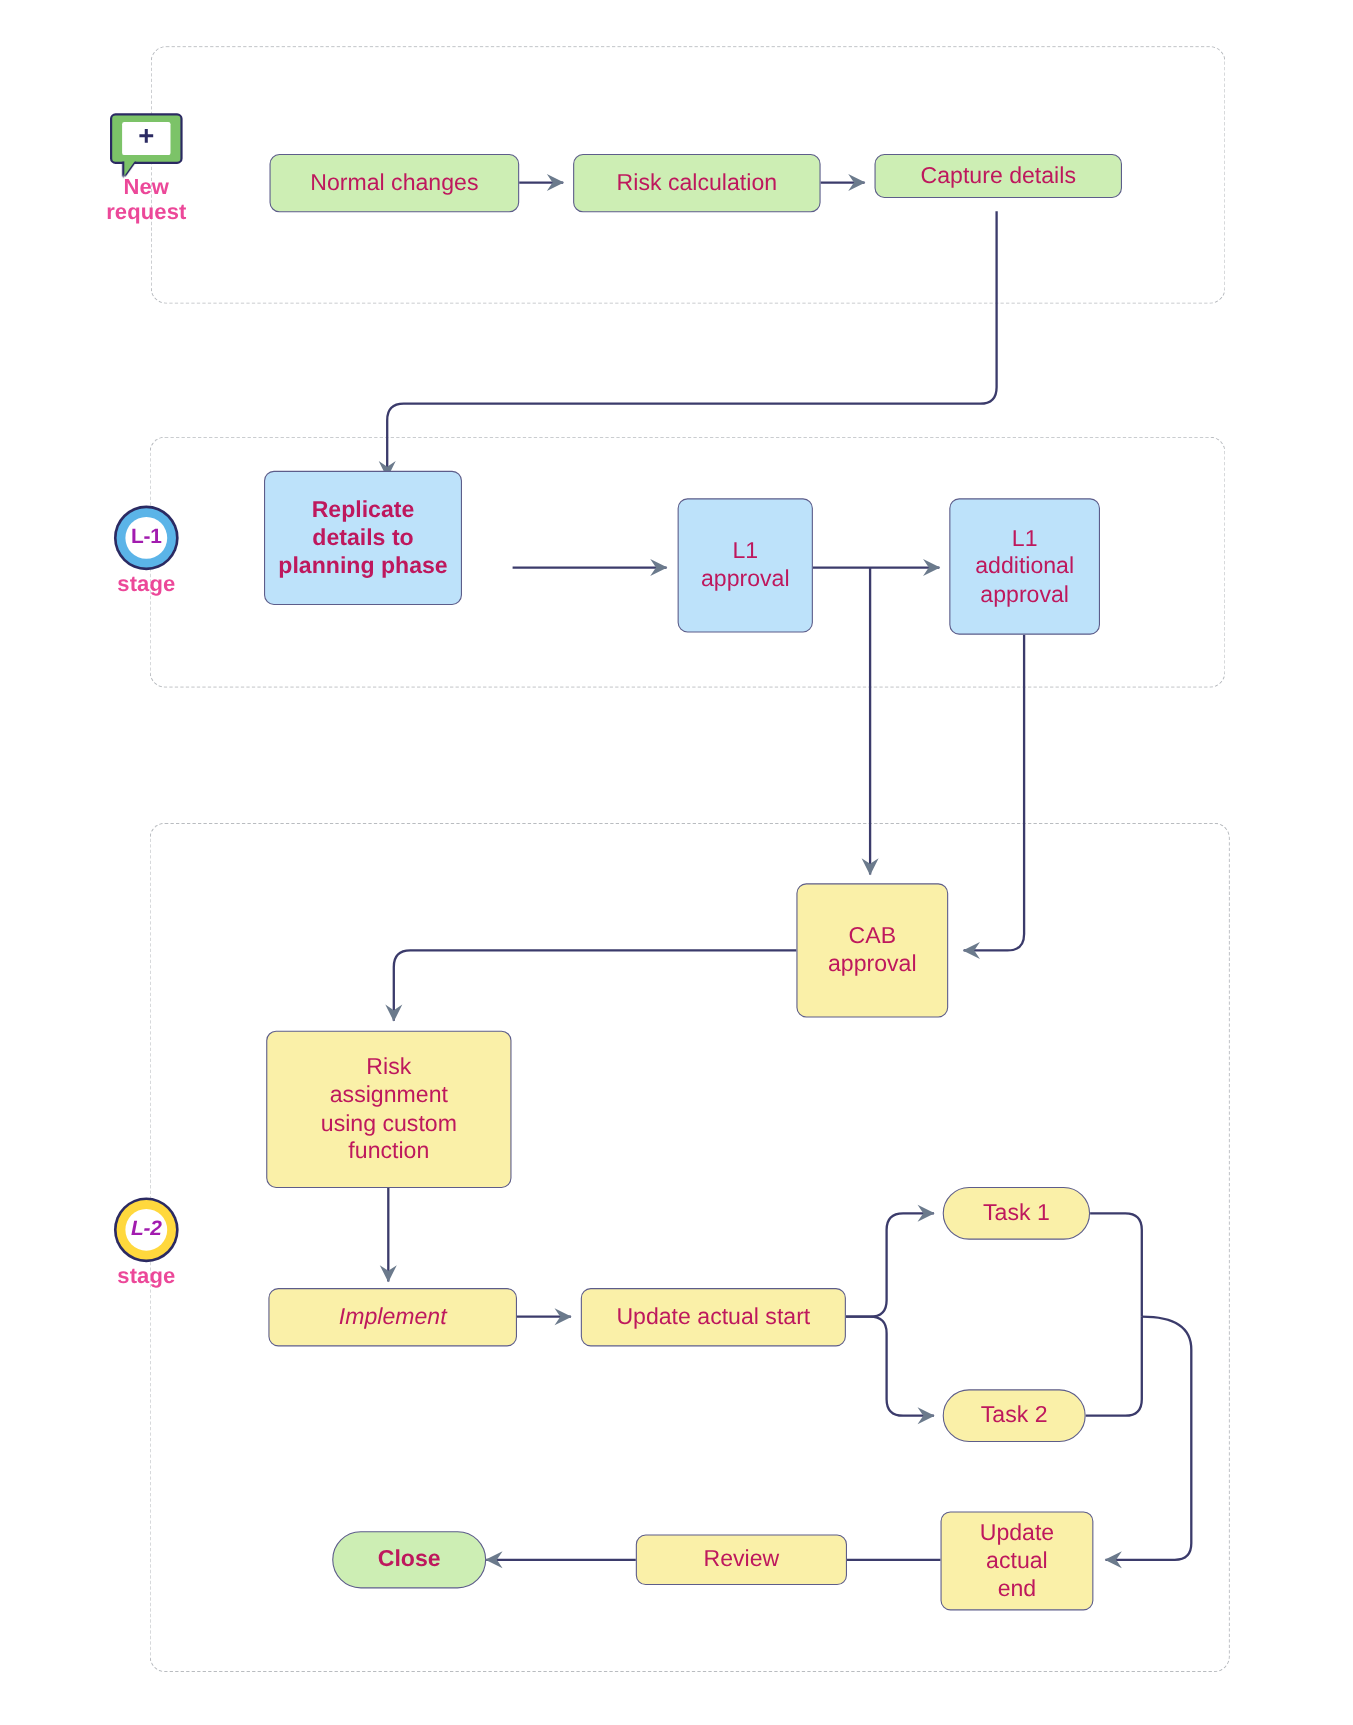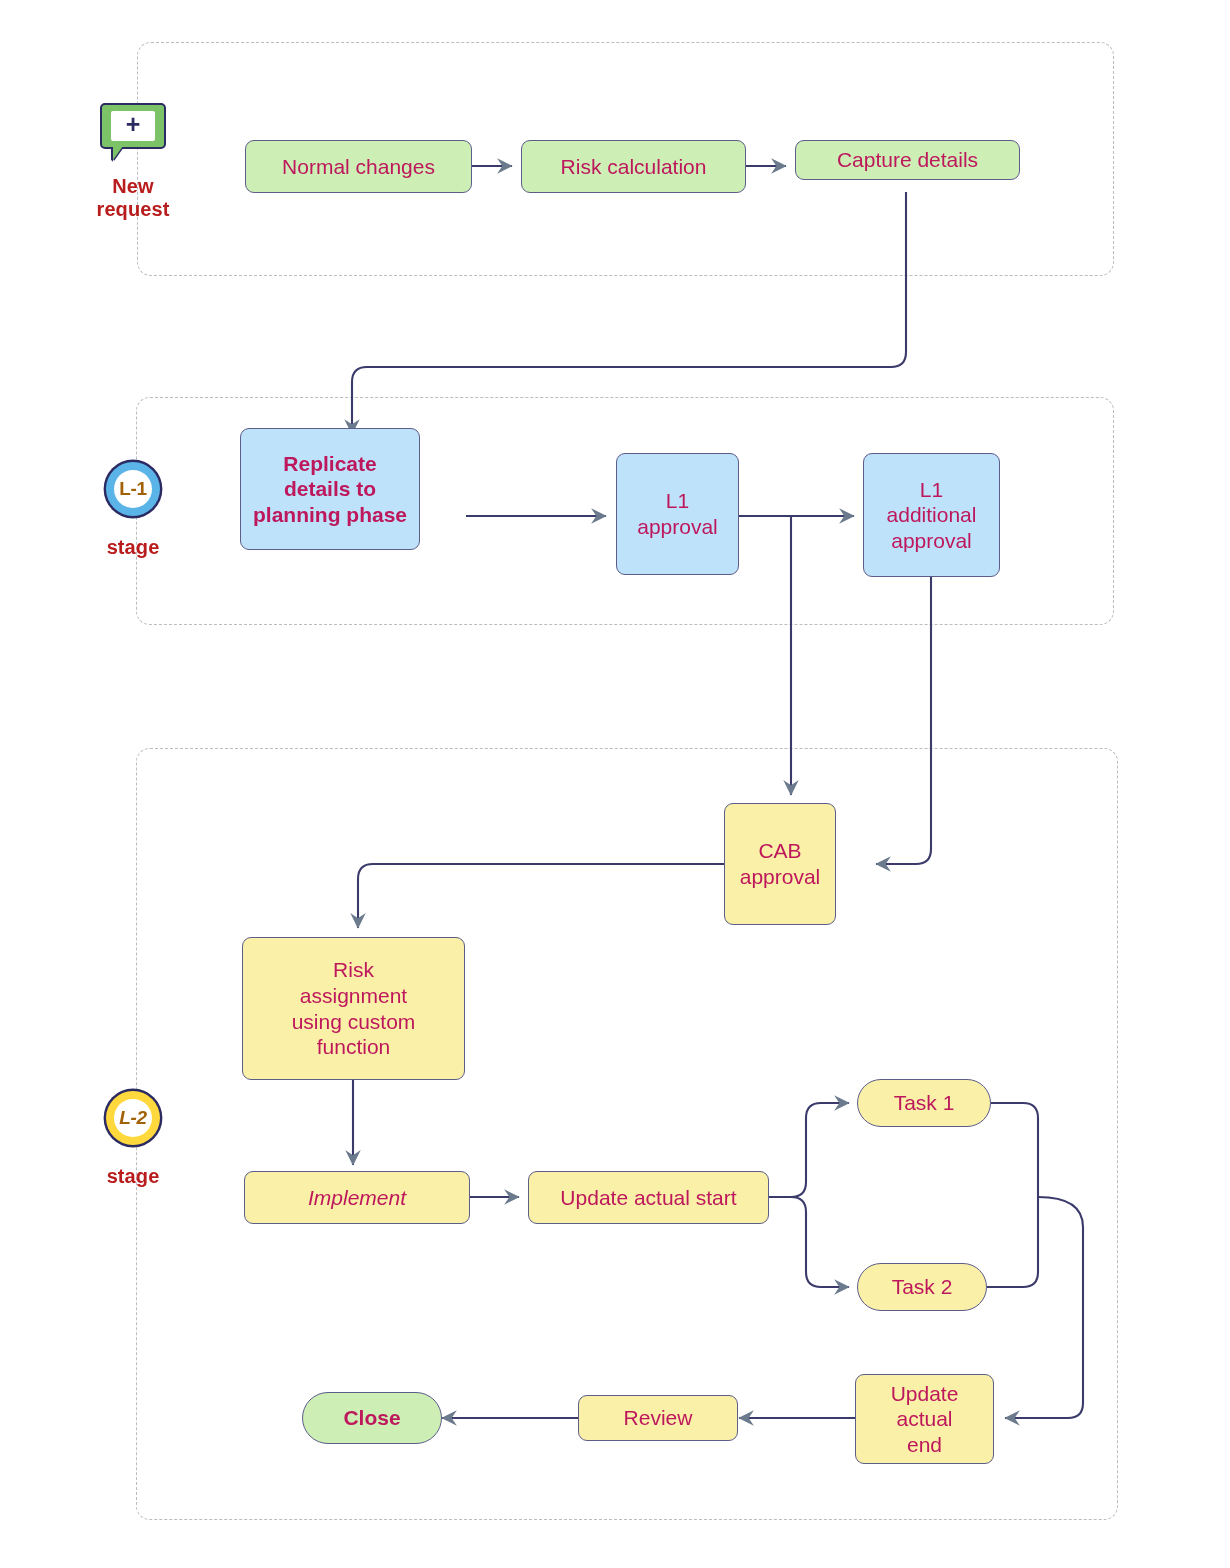"New" .badge-label { color: #b91c1c -> #ec4899; margin-top: 20px -> 4px }
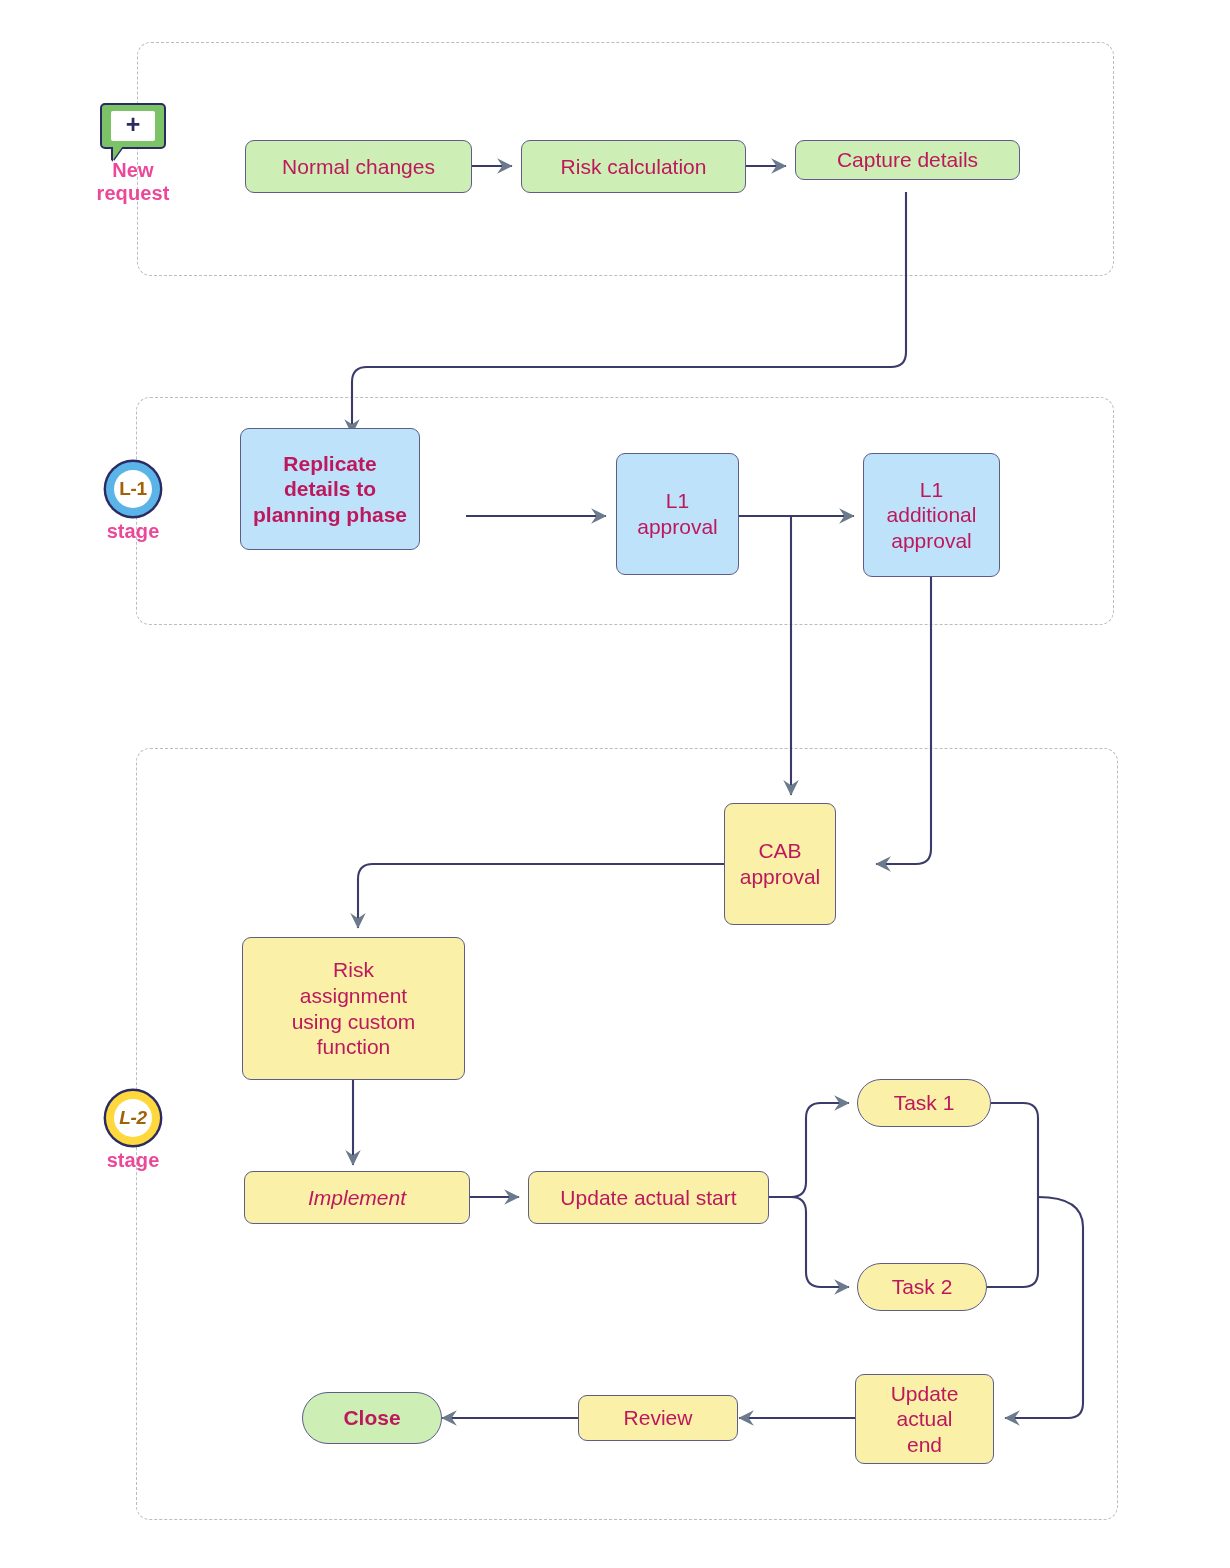"L-1" .ring .hole { color: #a16207 -> #a21caf }
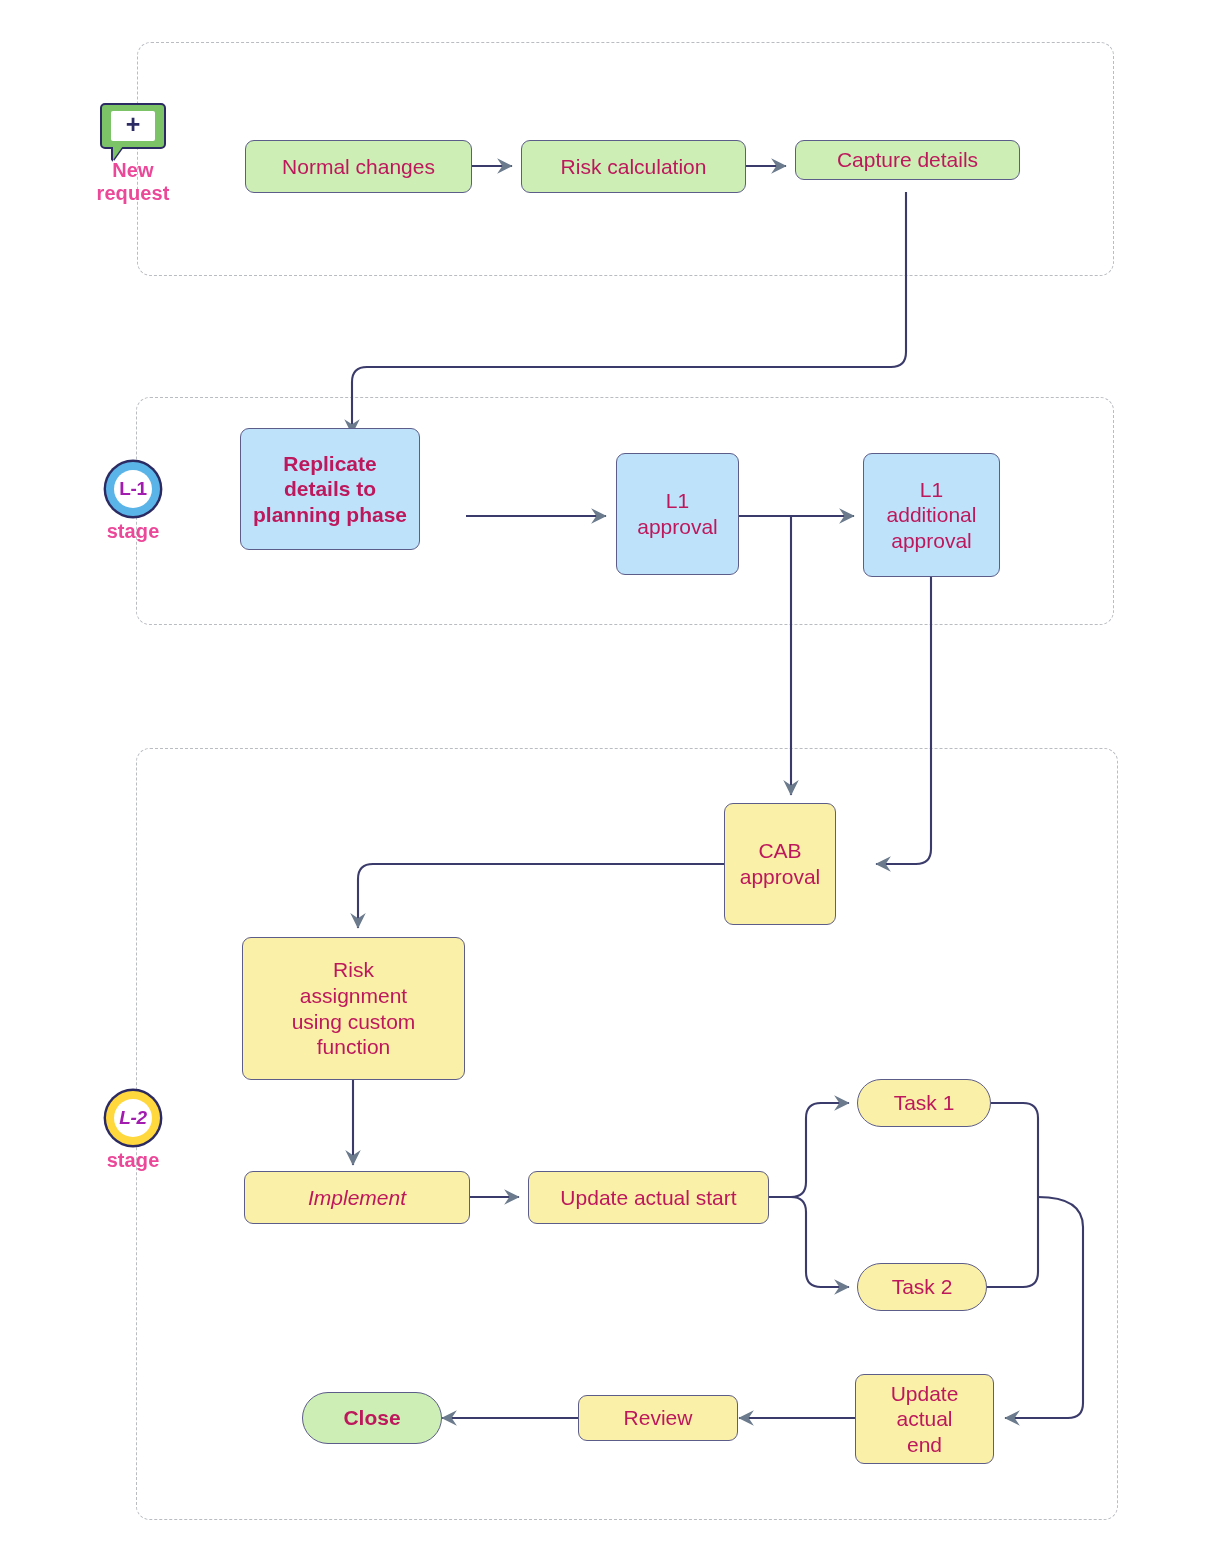"CAB" div.node { width: 112px -> 138px }
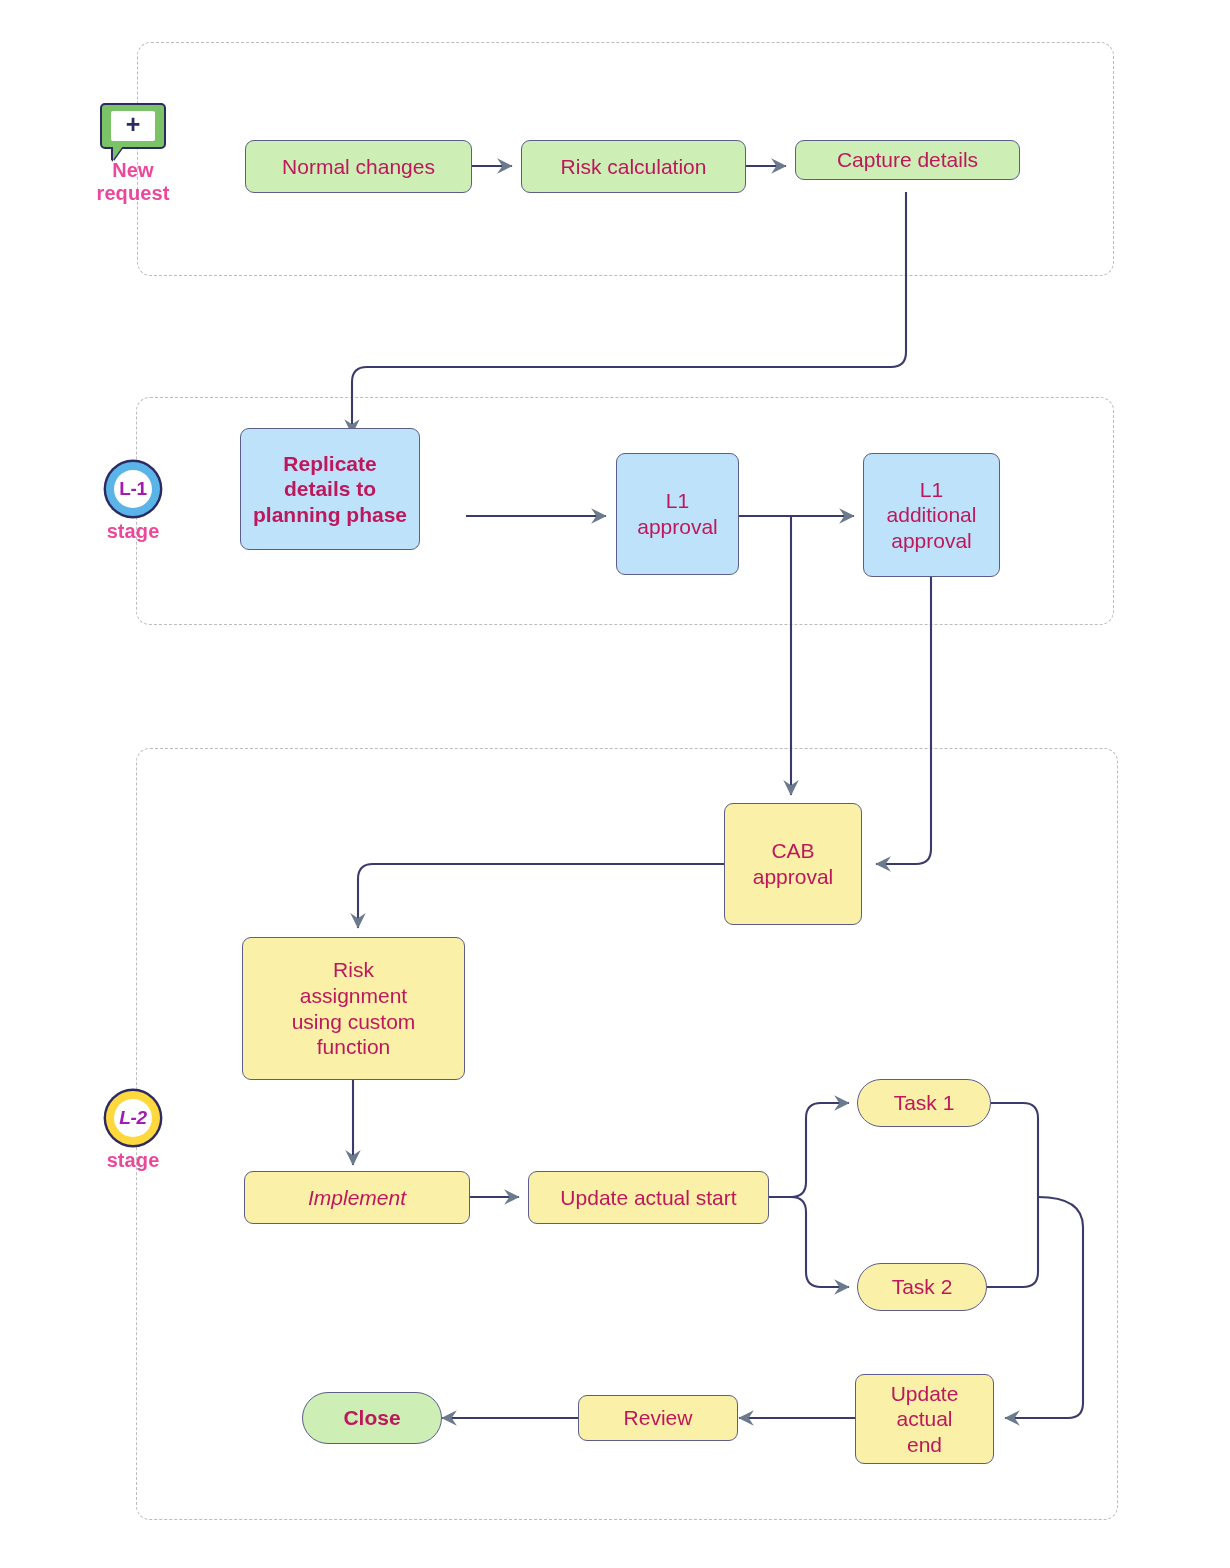"Review" div.node { width: 160px -> 192px }
